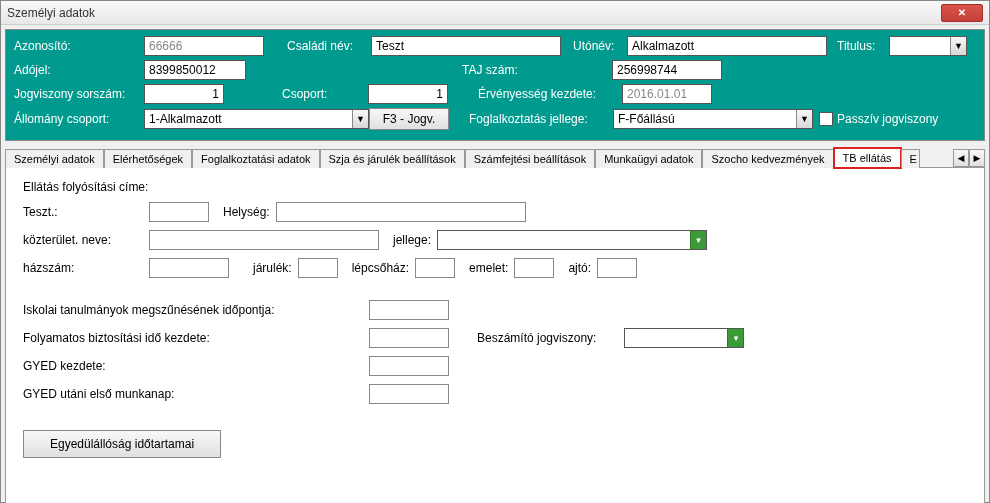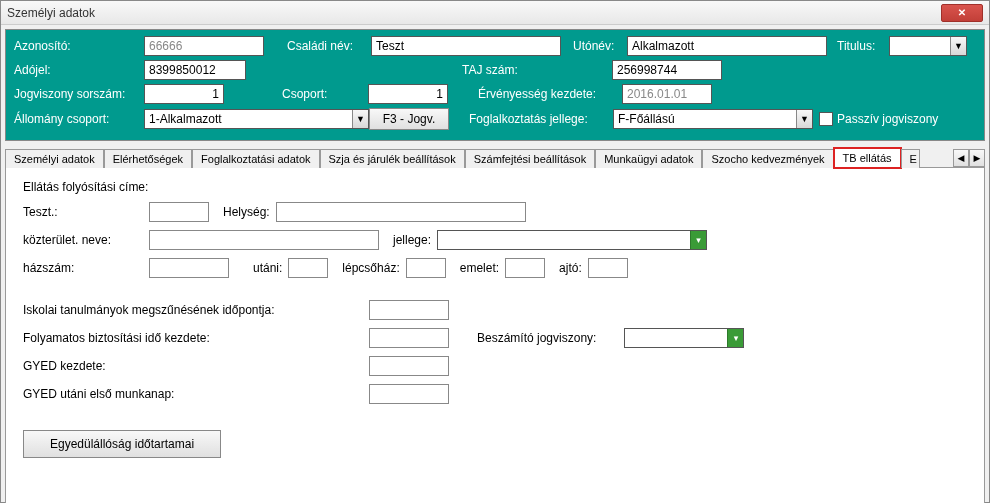"utáni:" span.lbl { text: utáni -> járulék }
